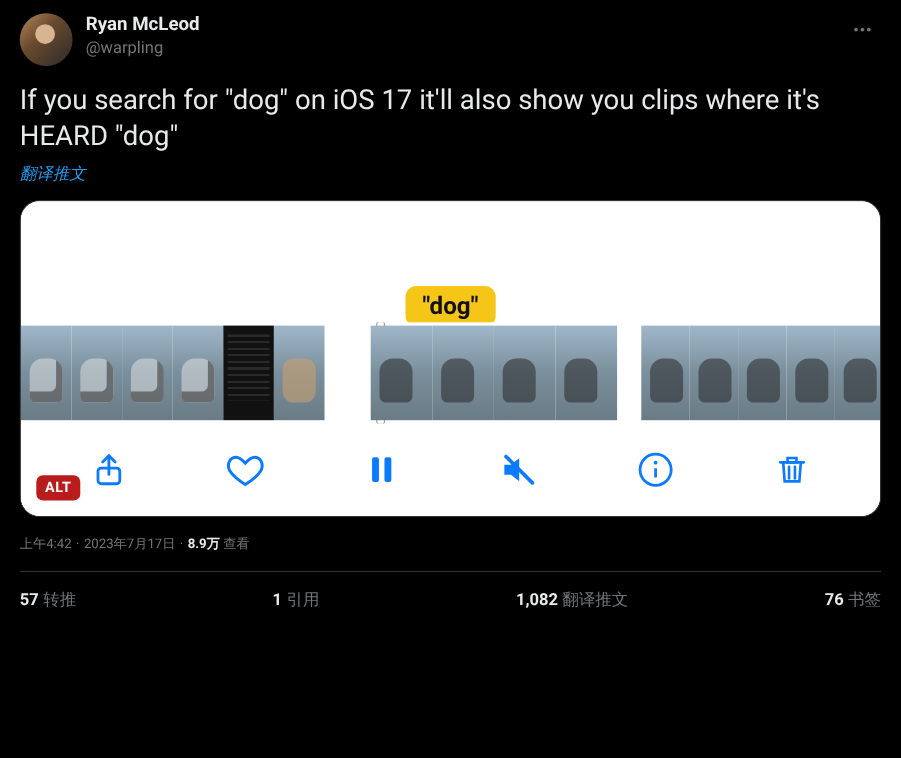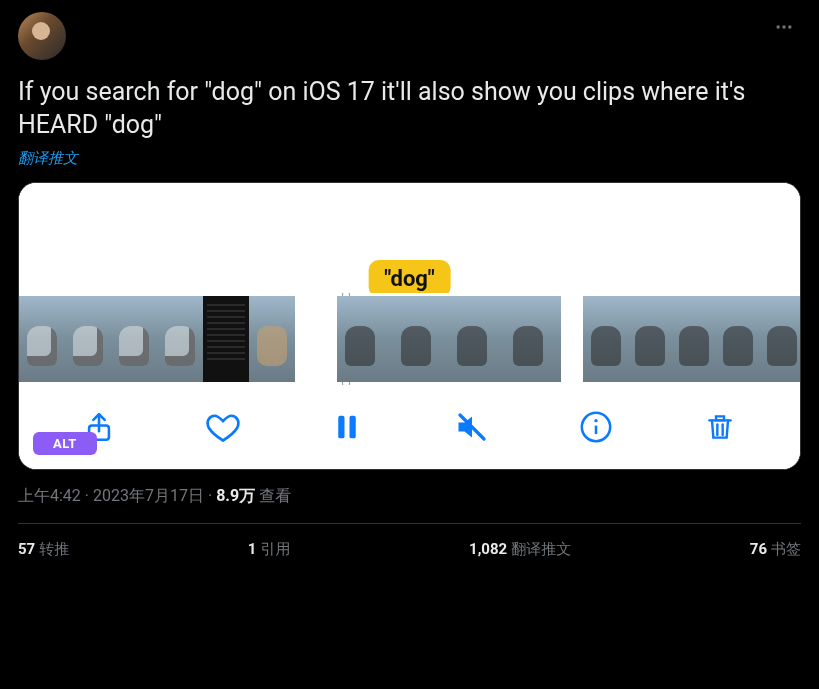"Ryan McLeod" div.user { html: none -> <div> <span>Ryan McLeod</span> <span>@warpling</span> </div> }
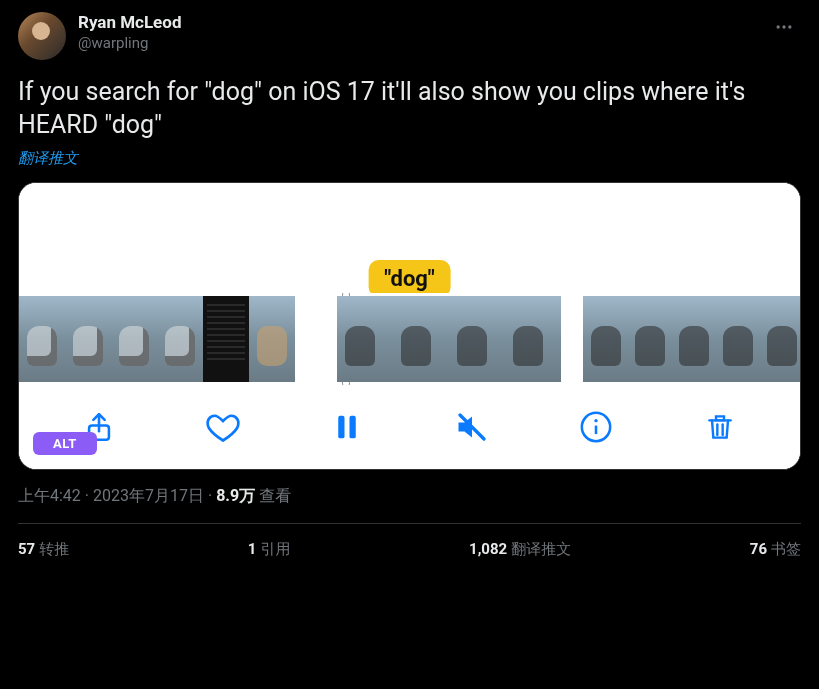"ALT" .alt-badge { background: #8b5cf6 -> #b91c1c; padding: 4px 20px -> 4px 8px }
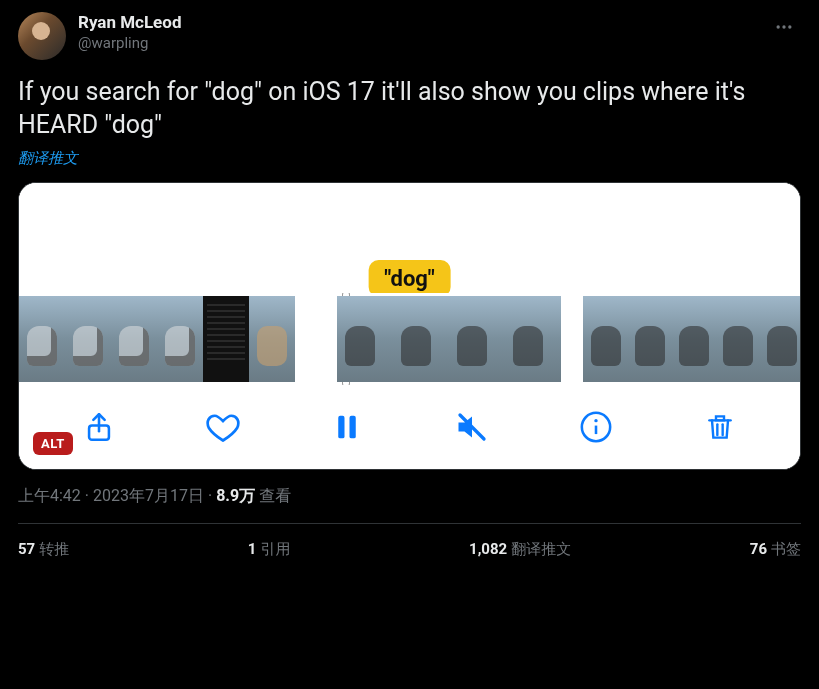"上午4:42 · 2023年7月17日 · 8.9万" .meta-line { font-size: 16px -> 12px }
